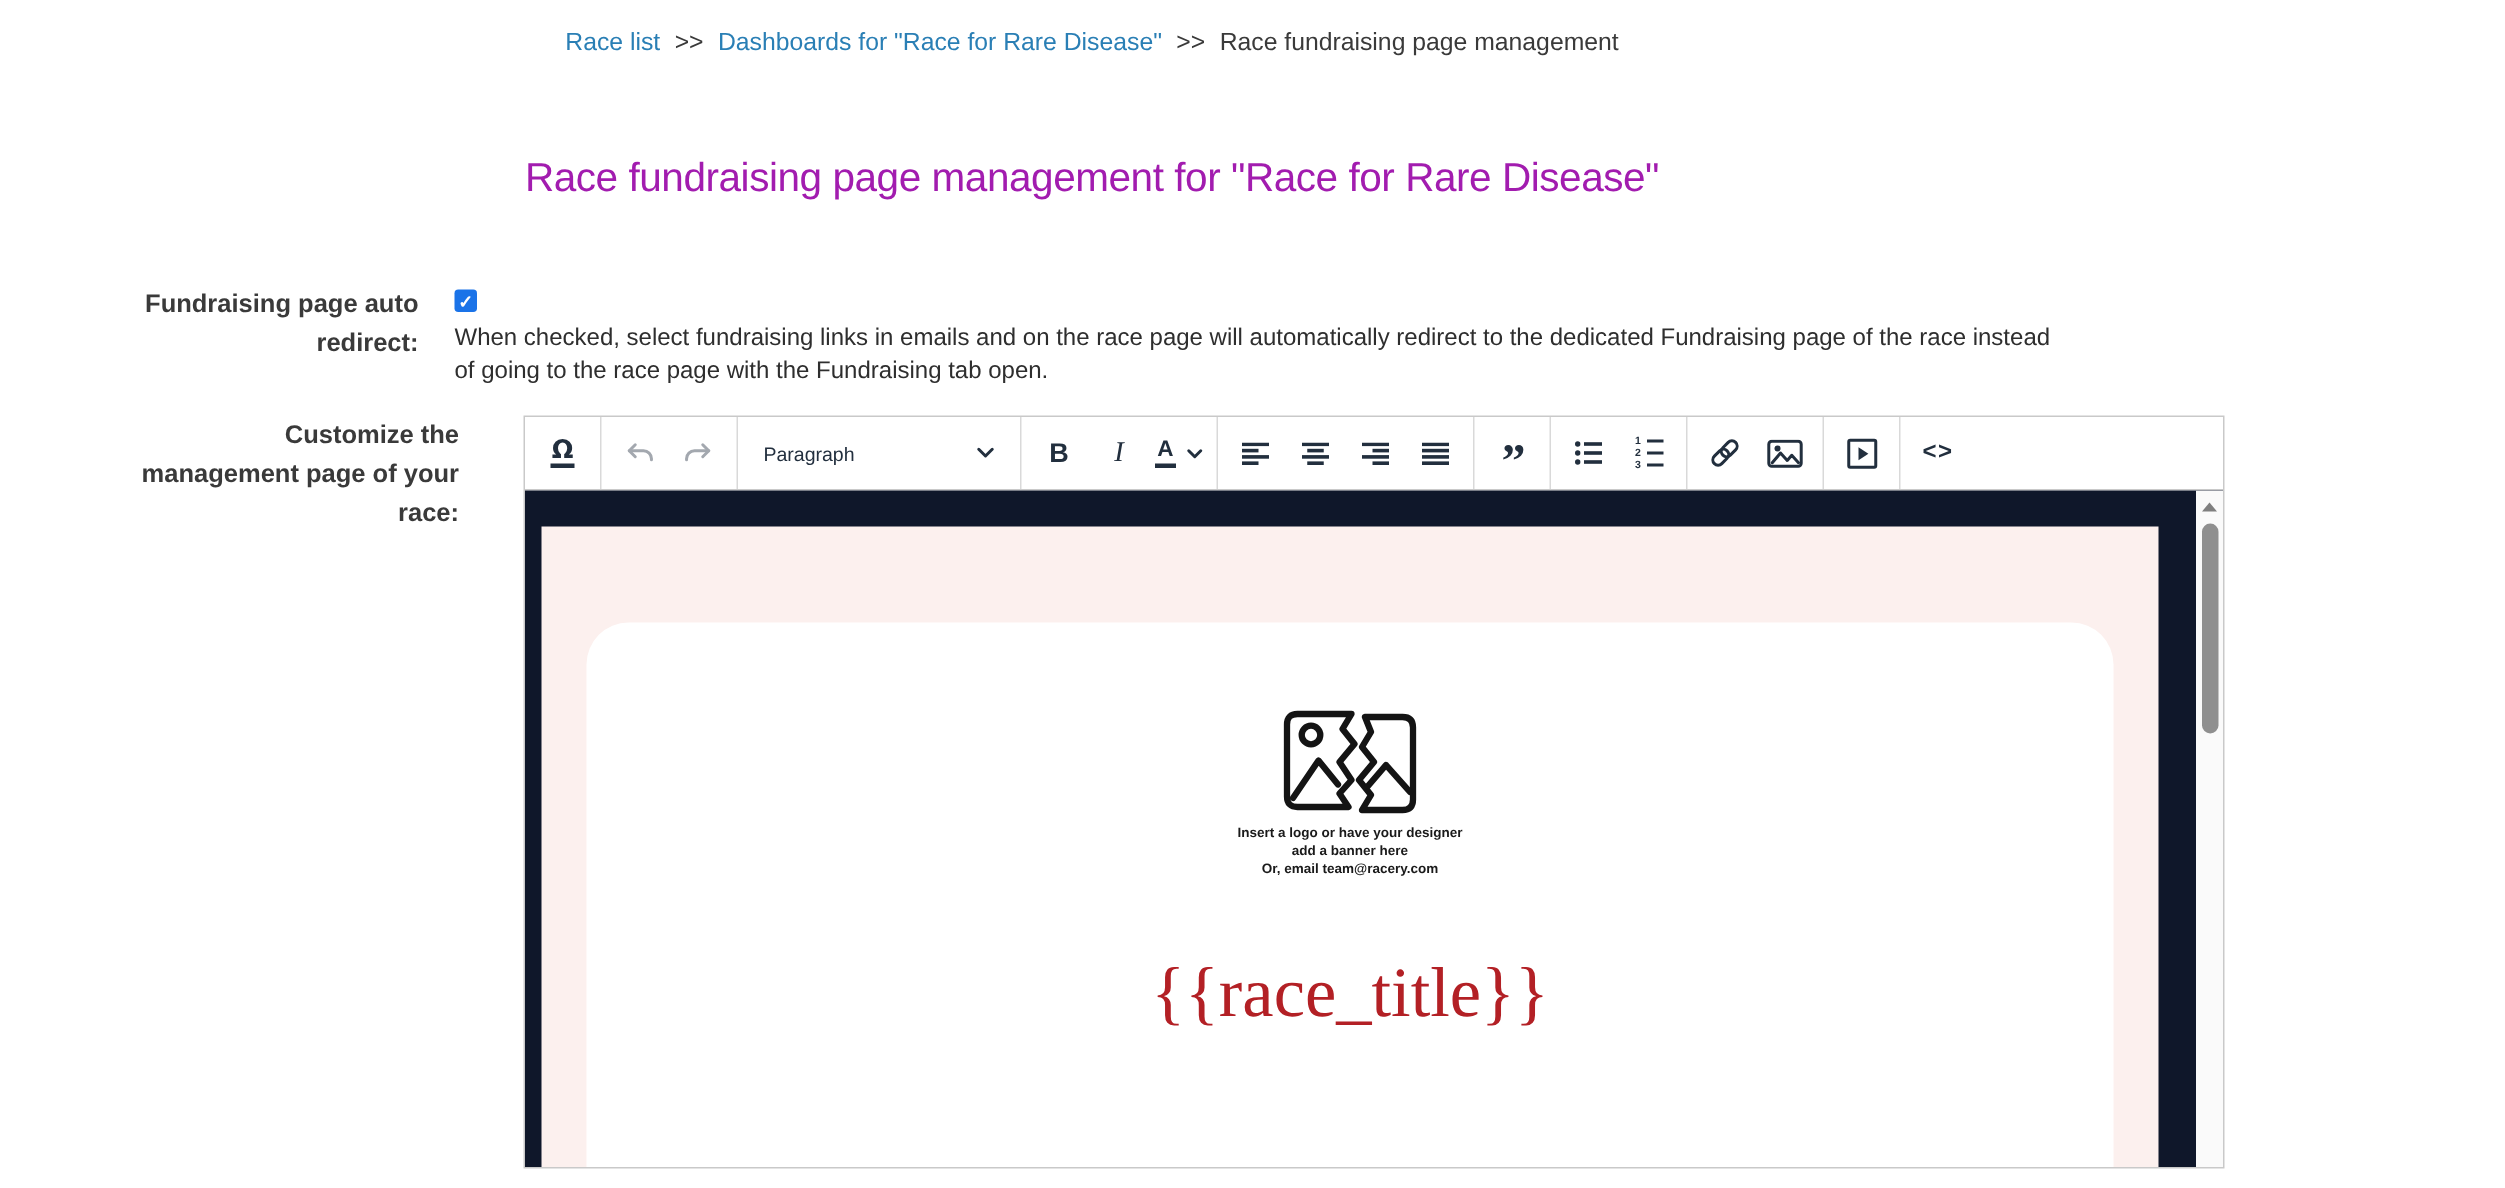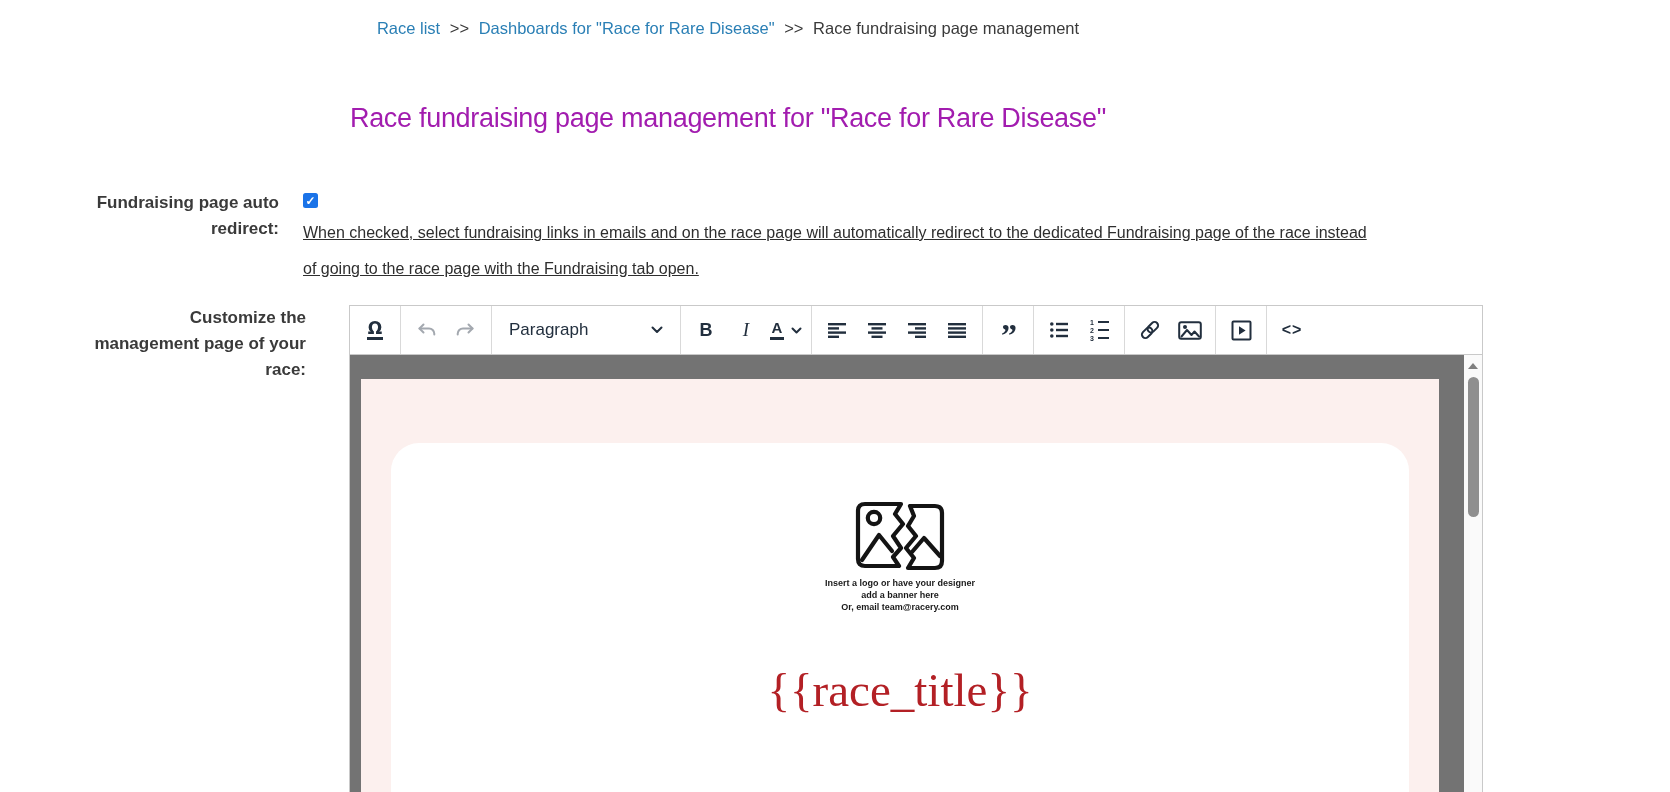"When checked, select fundraising links" .help-text { line-height: 36px -> 22px; text-decoration: underline -> none }
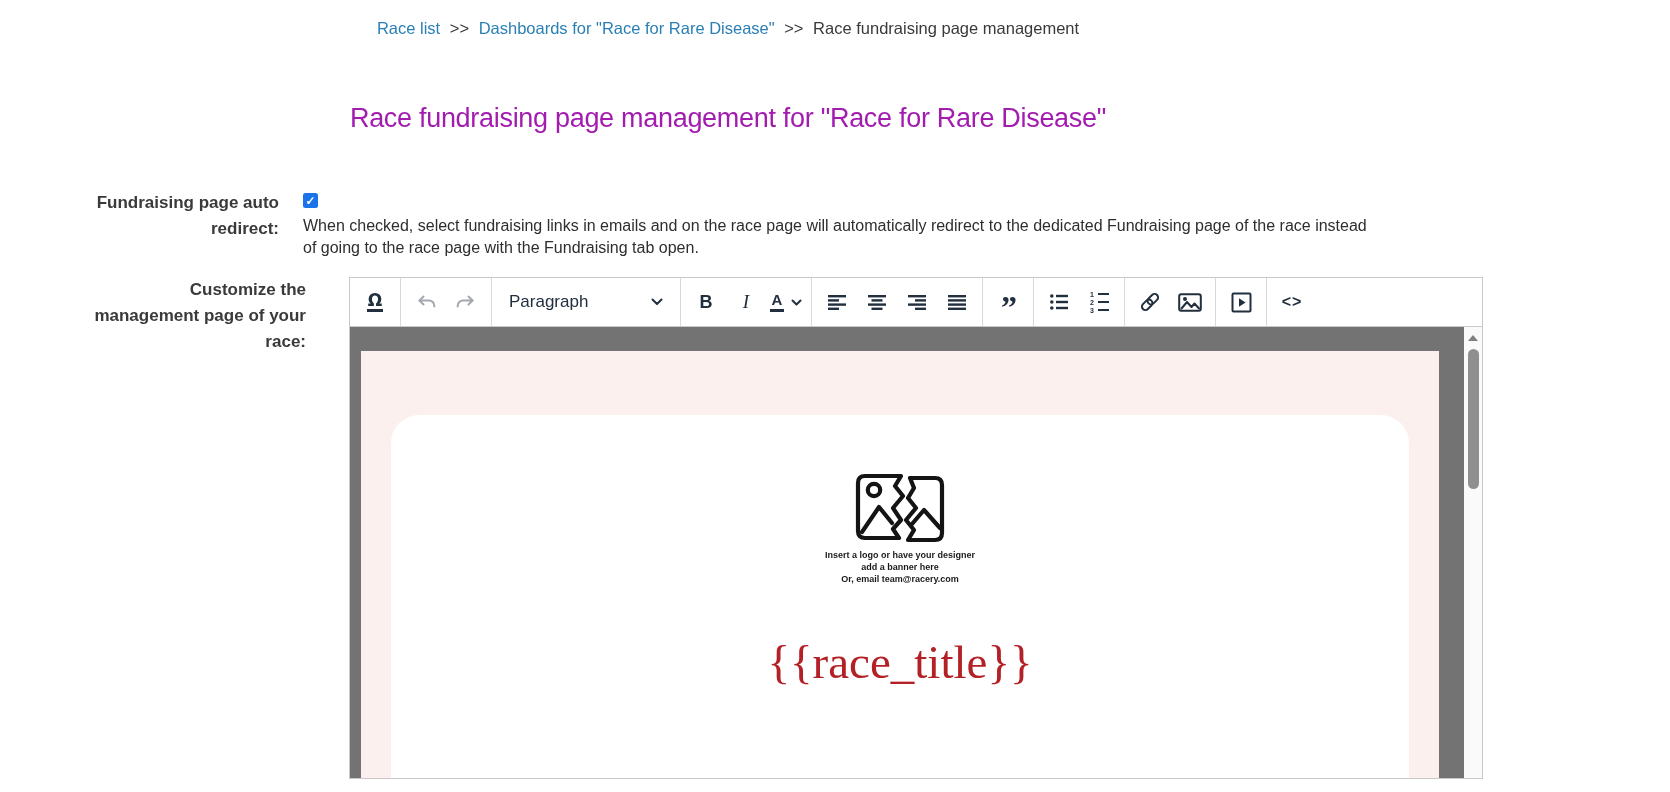"Paragraph" .para-select { font-size: 17px -> 13px }
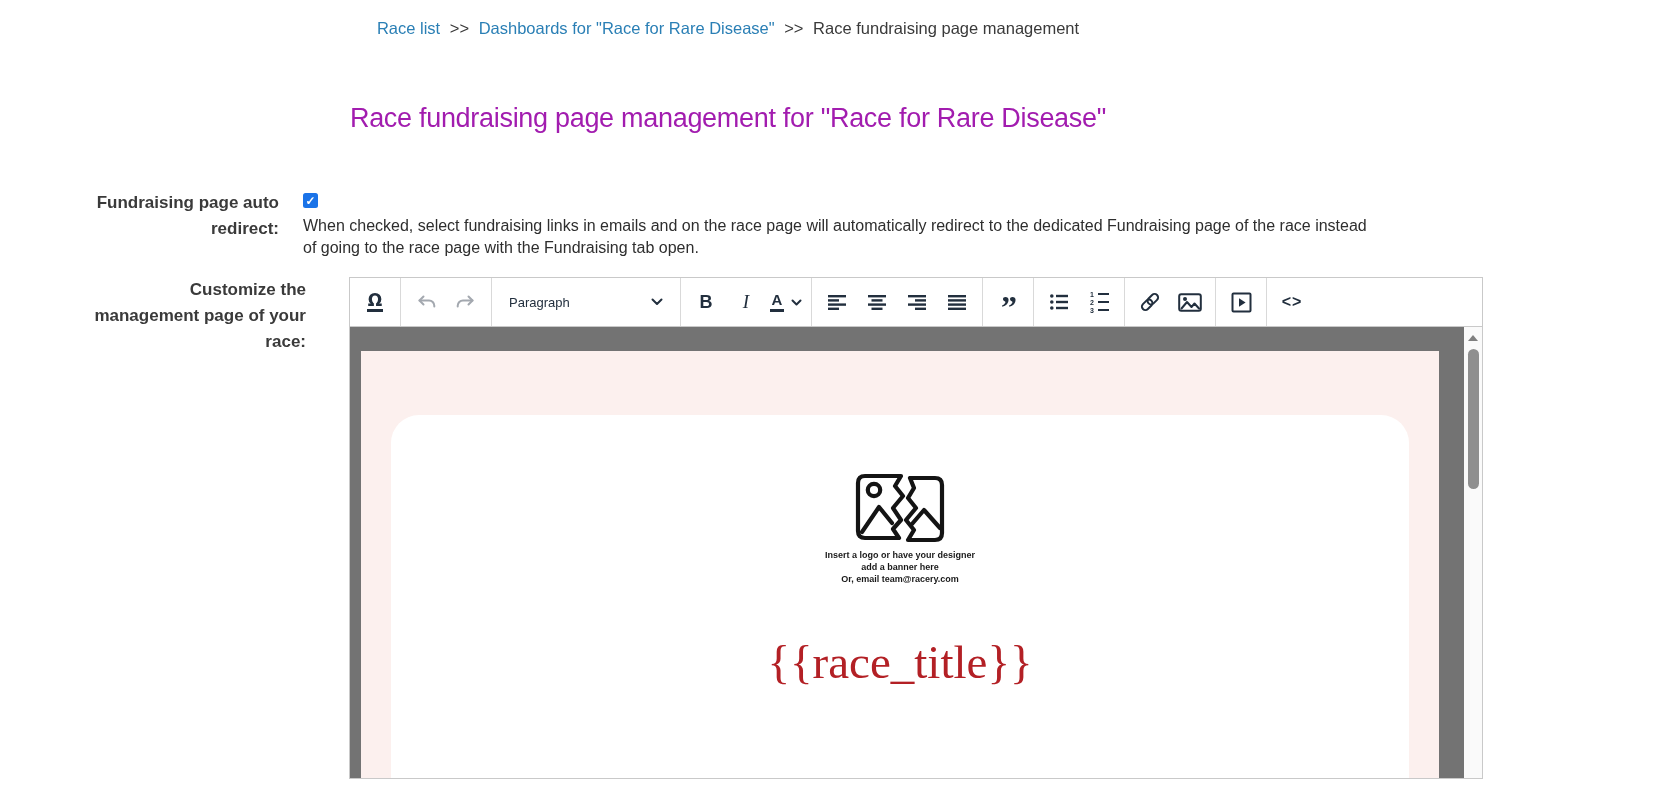"Insert a logo or have" .edit-area { background: #737373 -> #0f172a }
